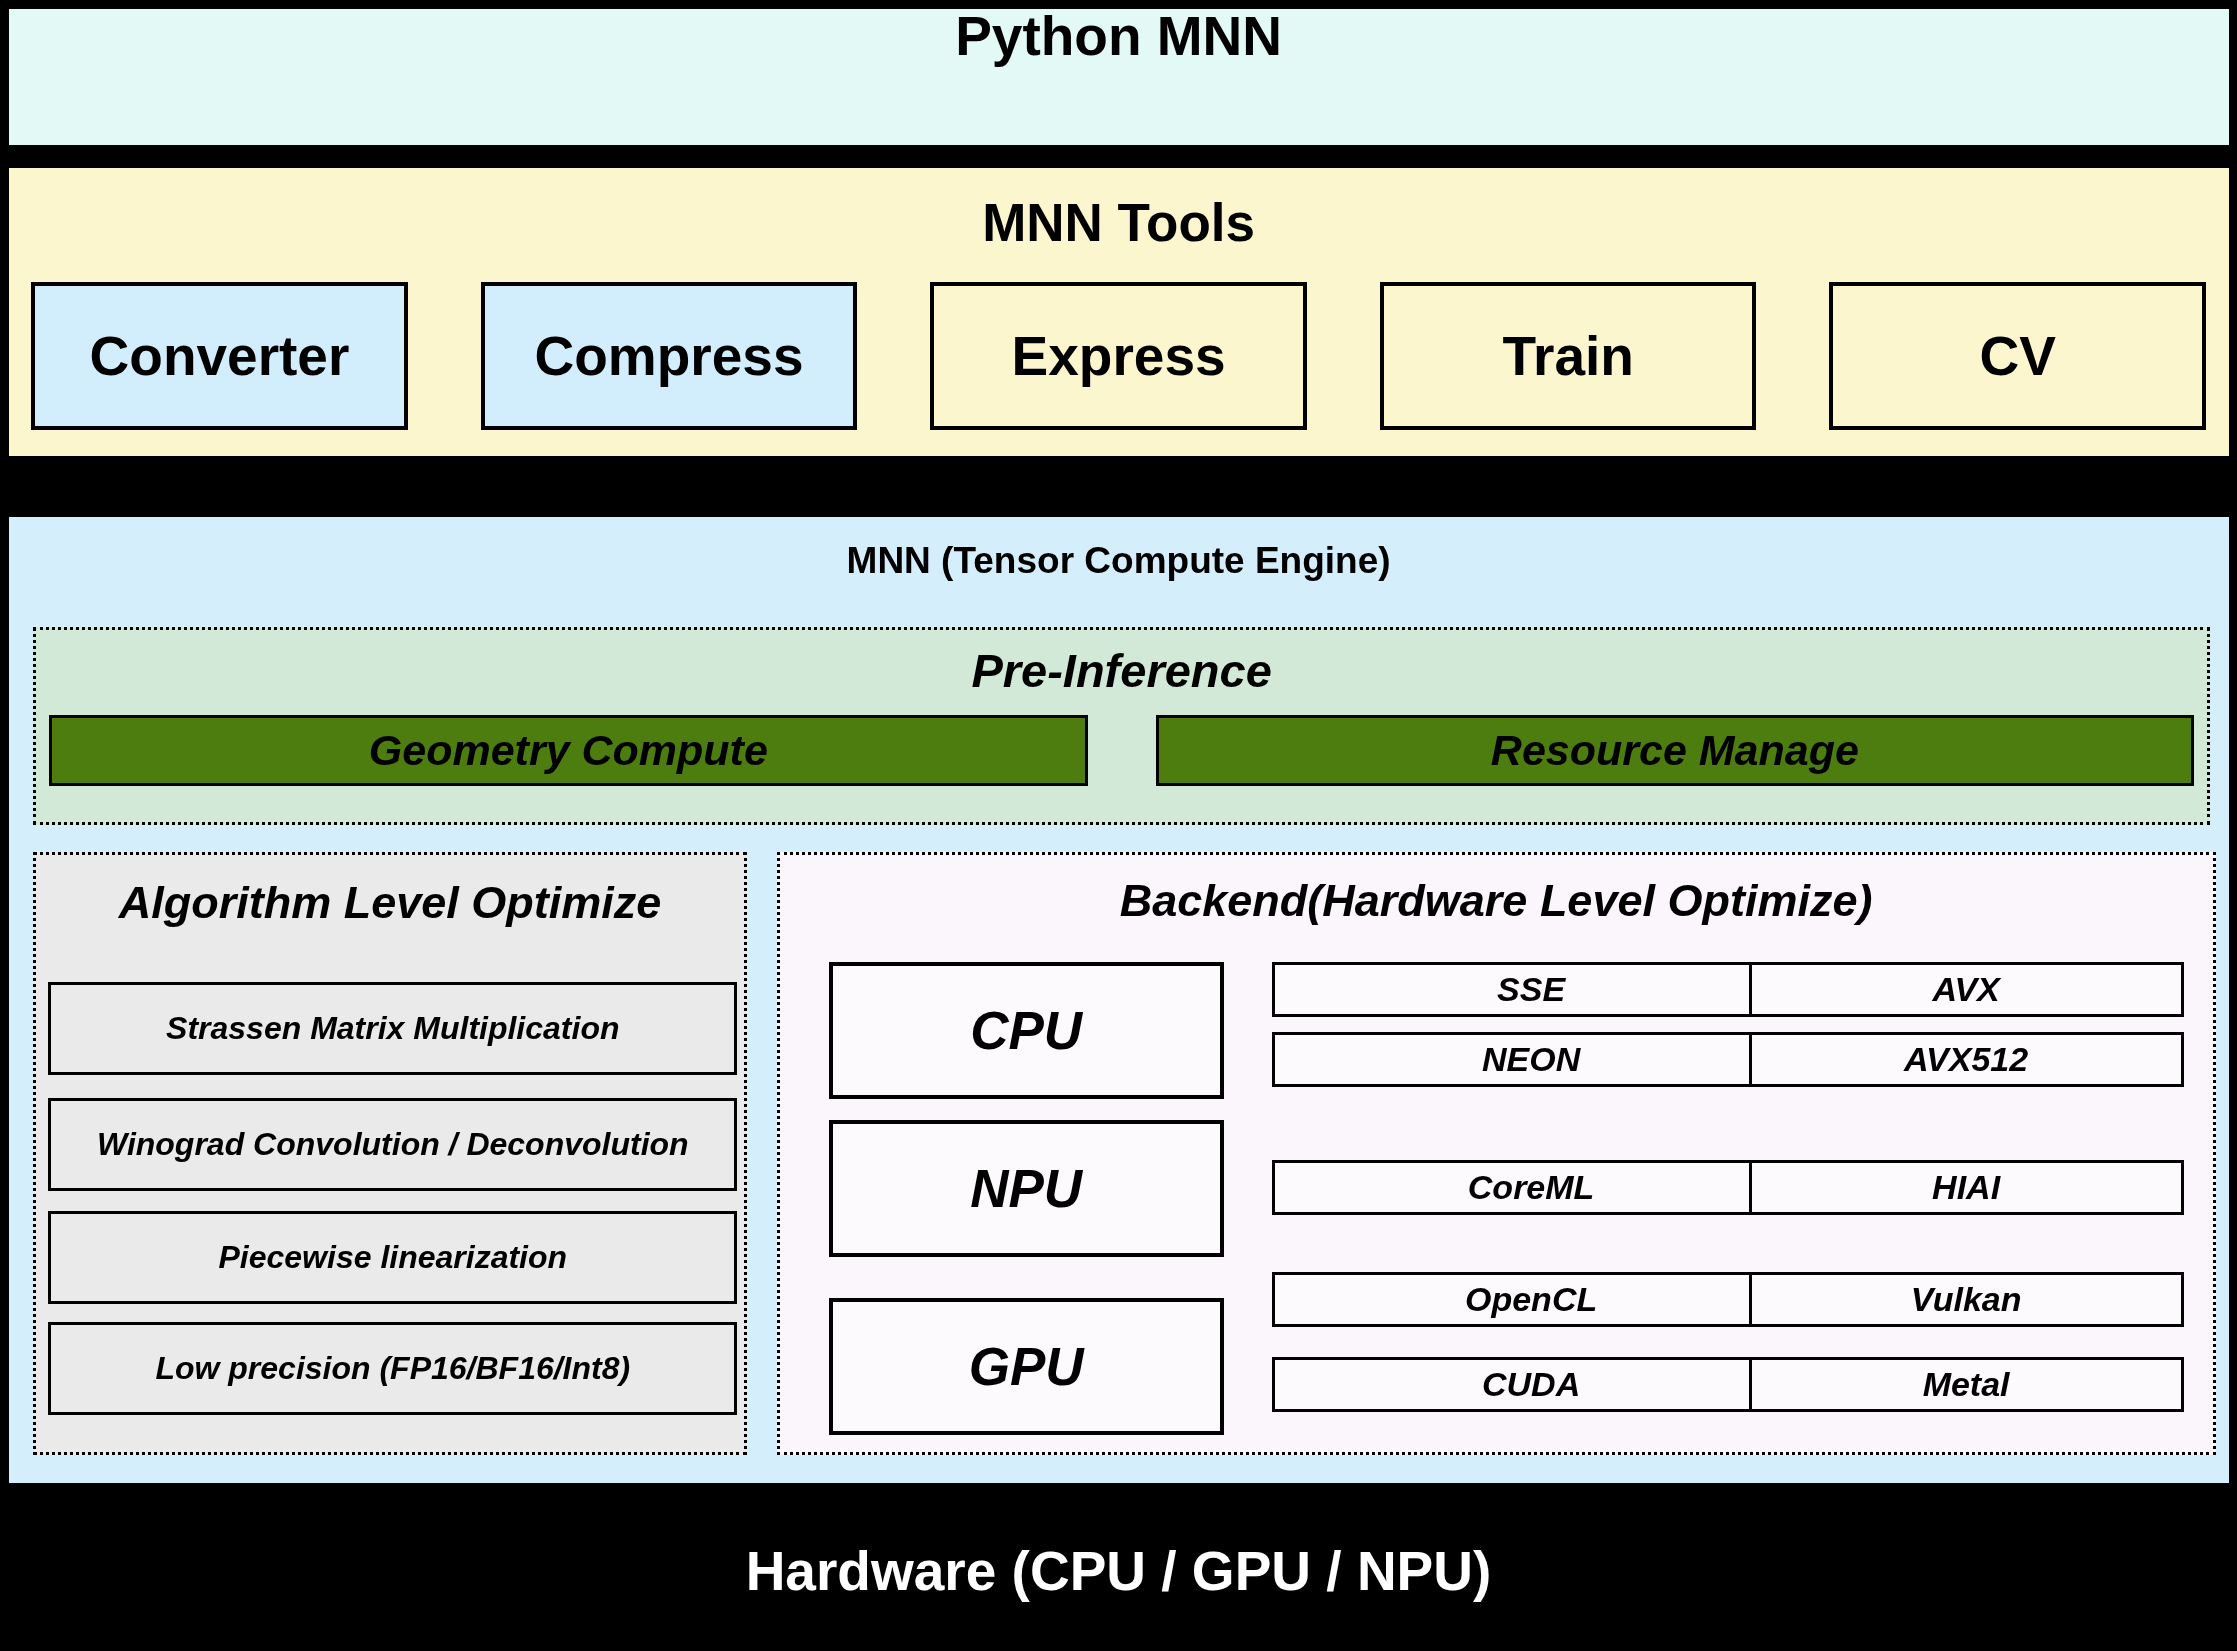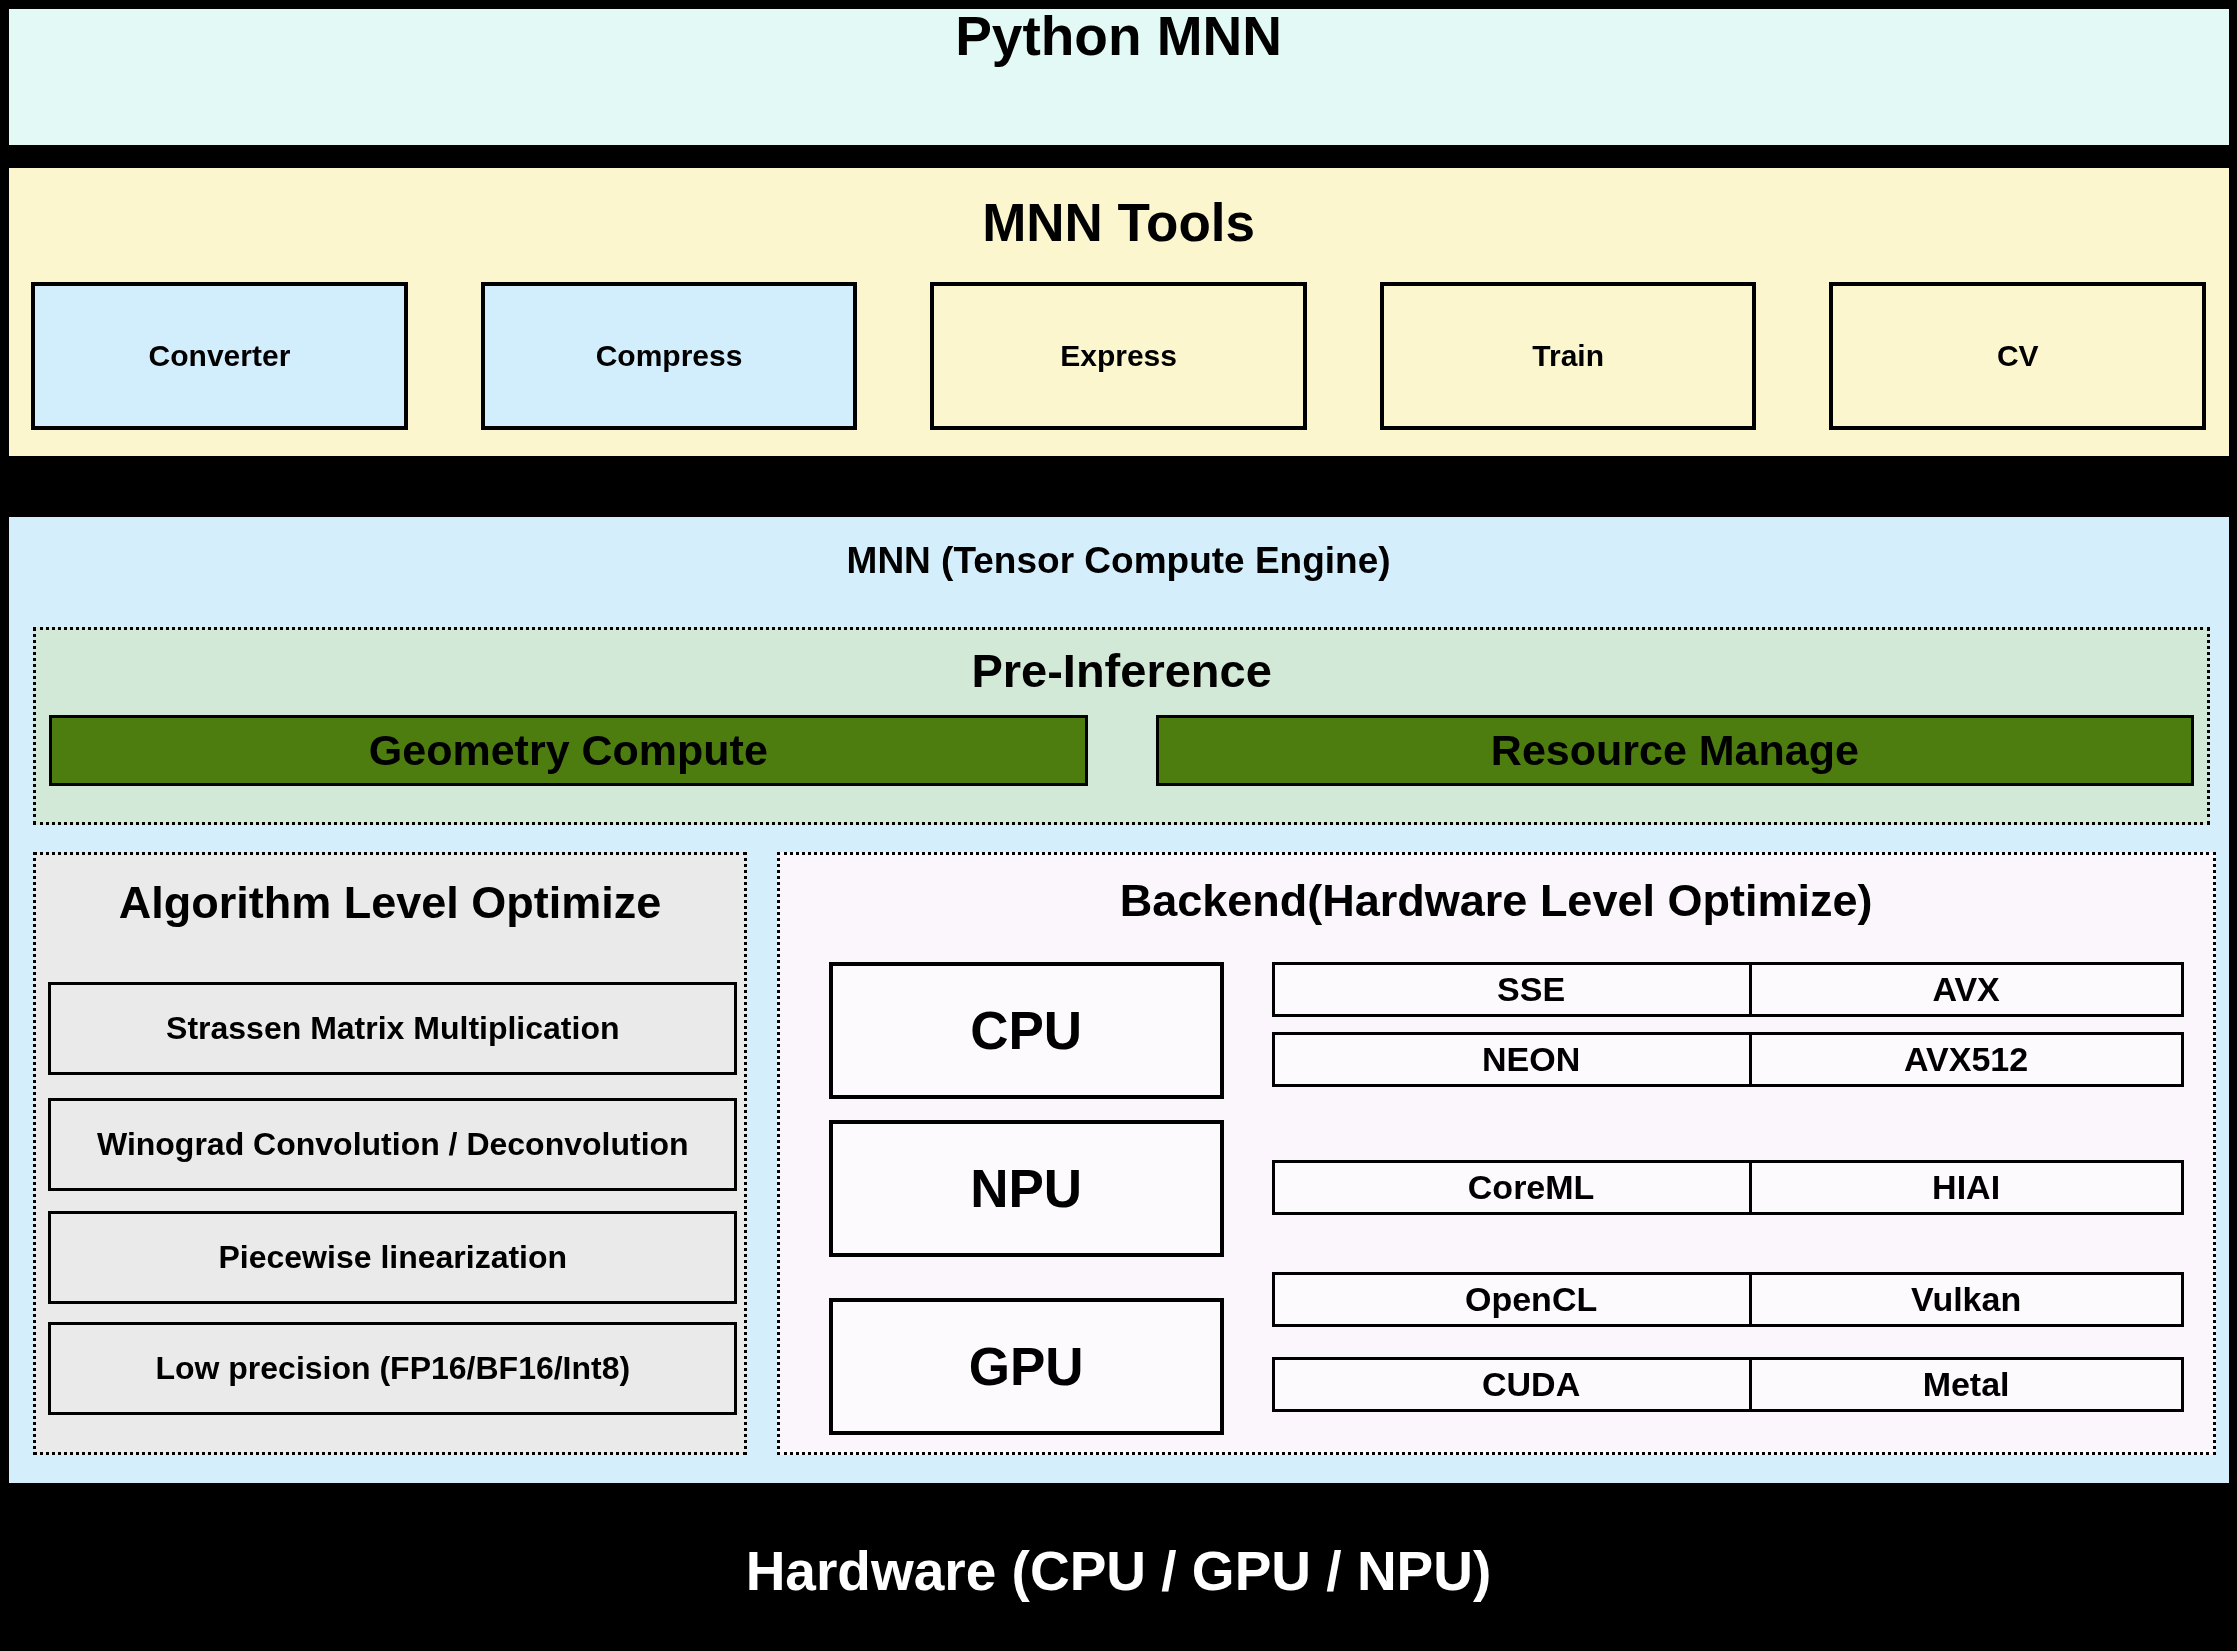"Converter" .tool-box { font-size: 30px -> 55px }
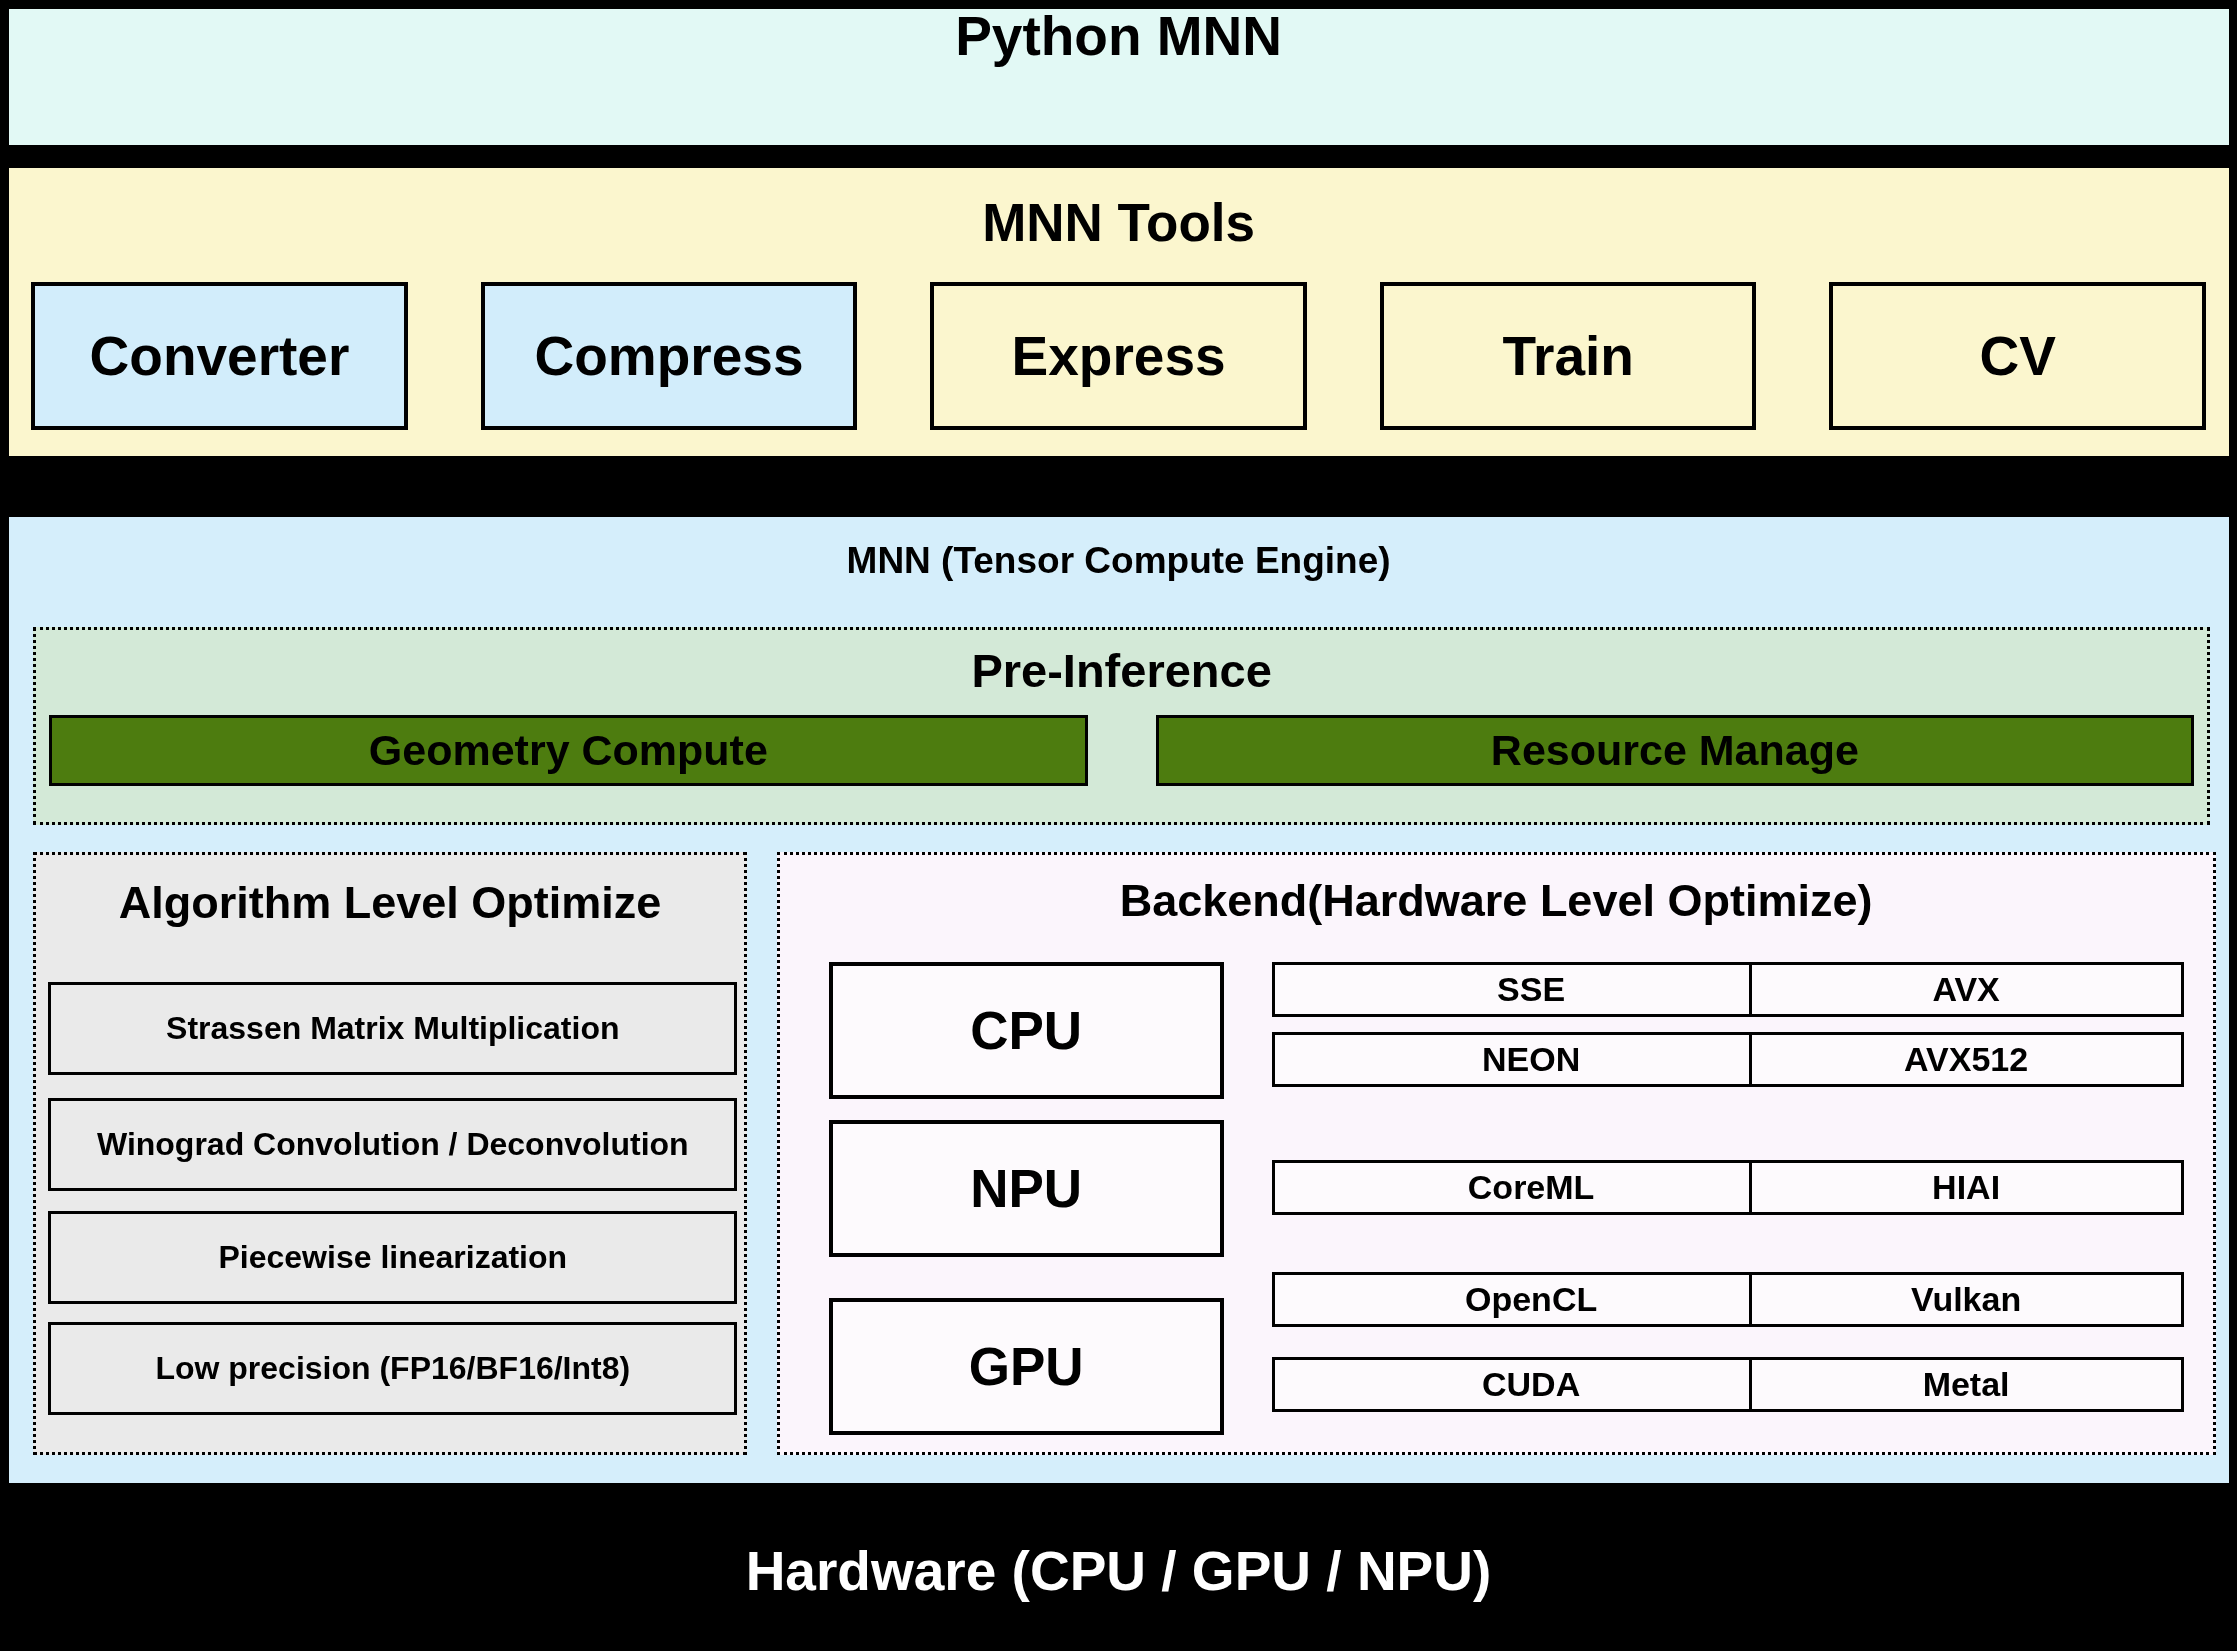"Pre-Inference" .dotted-box { font-style: none -> italic }
